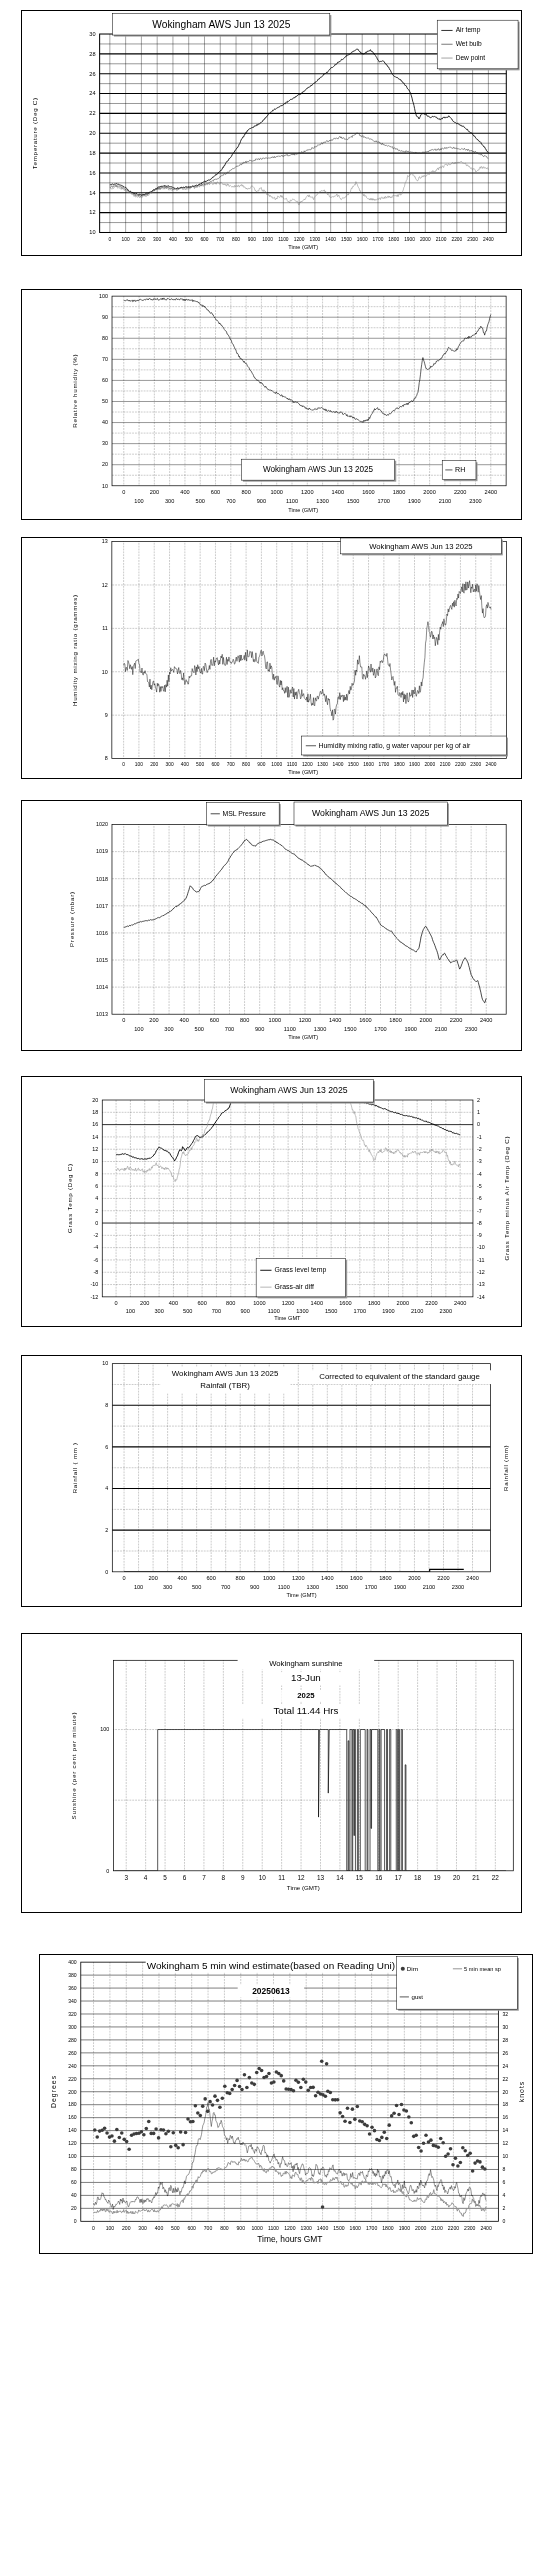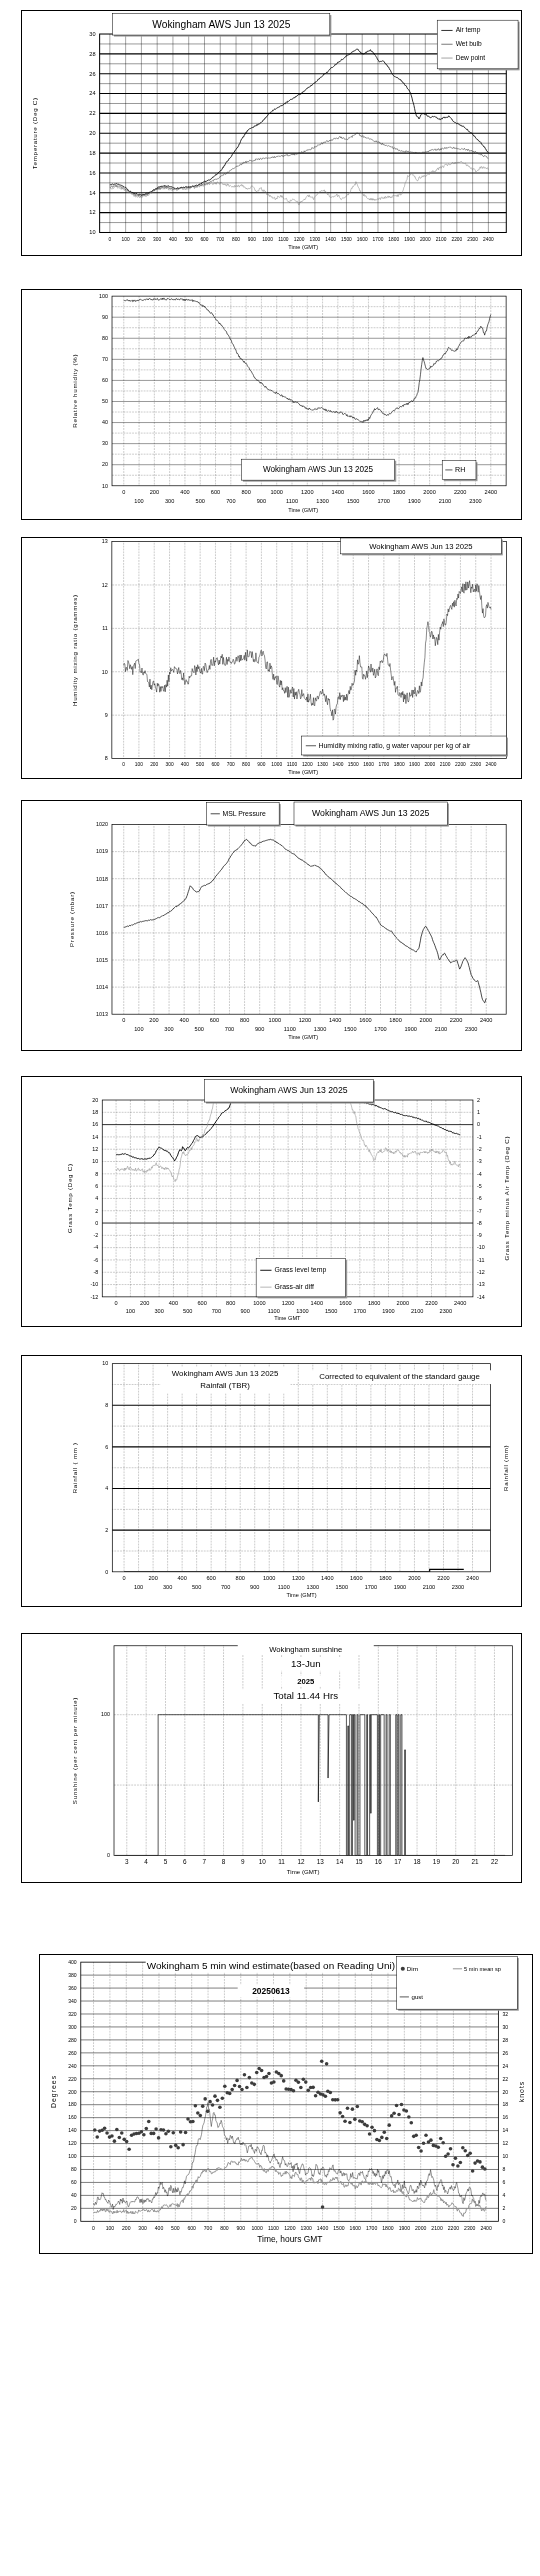"Wokingham sunshine" div.panel { height: 250px -> 280px }
